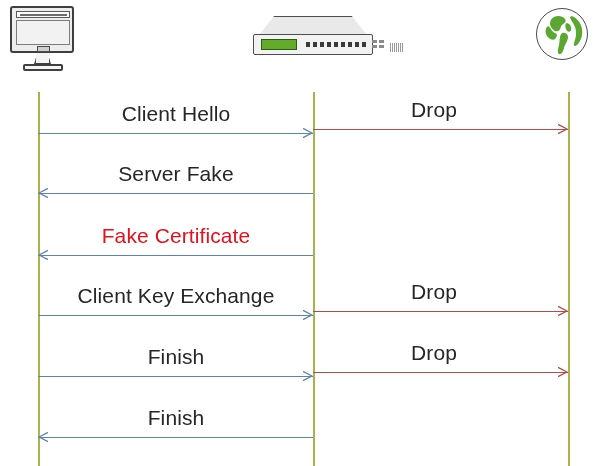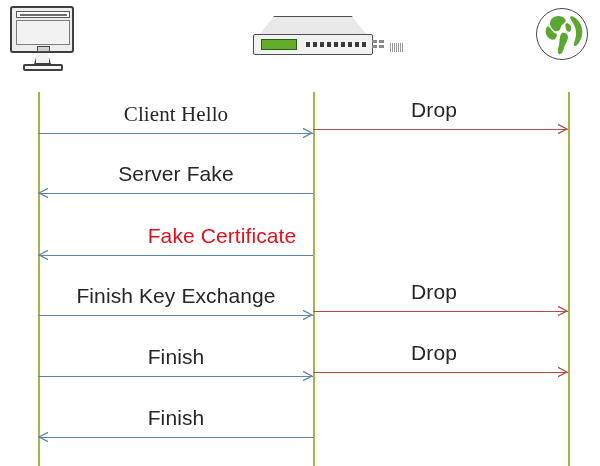"Client Hello" div.msg-label { font-family: Liberation Serif, serif -> none }
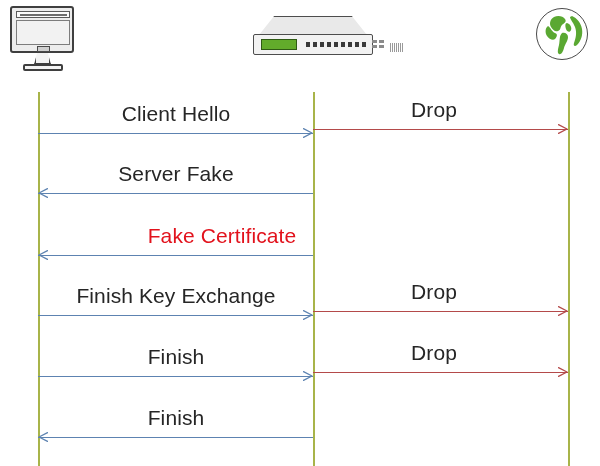"Fake Certificate" div.msg-label { margin-left: 46px -> none }
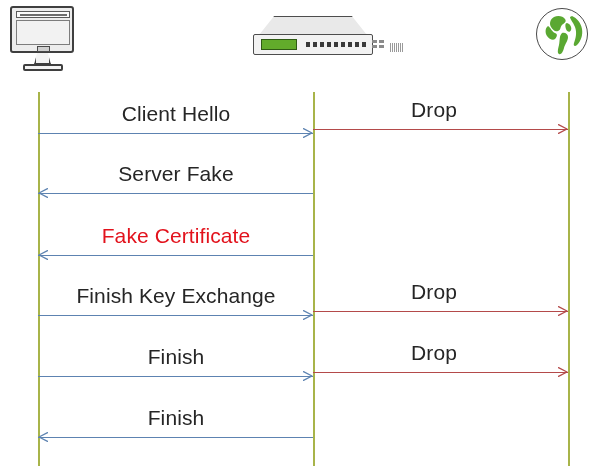"Finish Key Exchange" div.msg-label { text: Finish -> Client }
